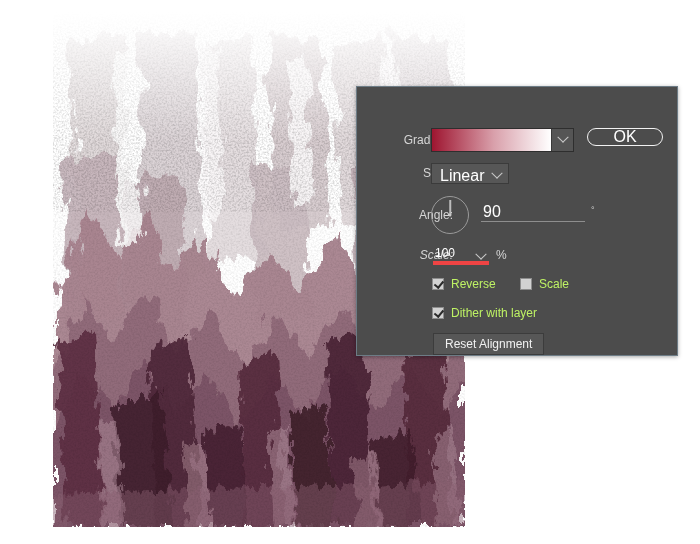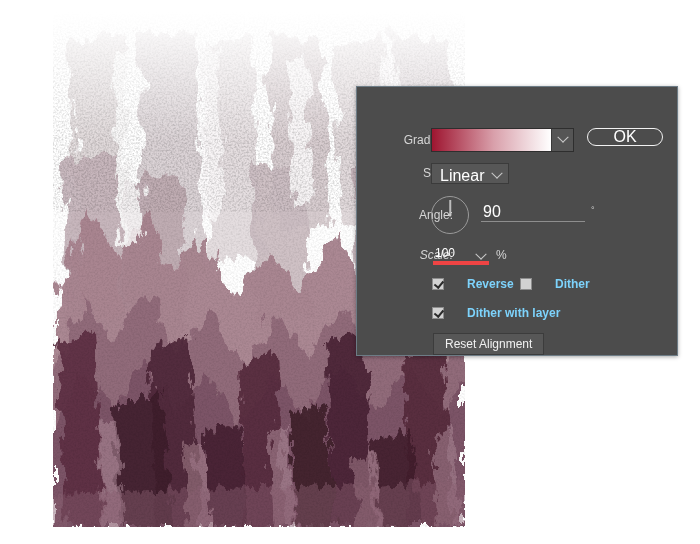"Reverse" .cblabel { color: #7dd3fc -> #bef264; font-weight: bold -> none; margin-left: 23px -> 7px }
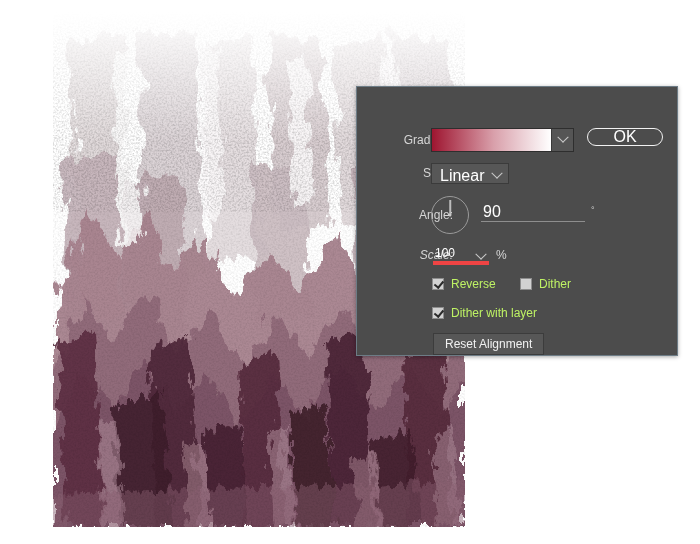"Dither" span.cblabel { text: Dither -> Scale }
